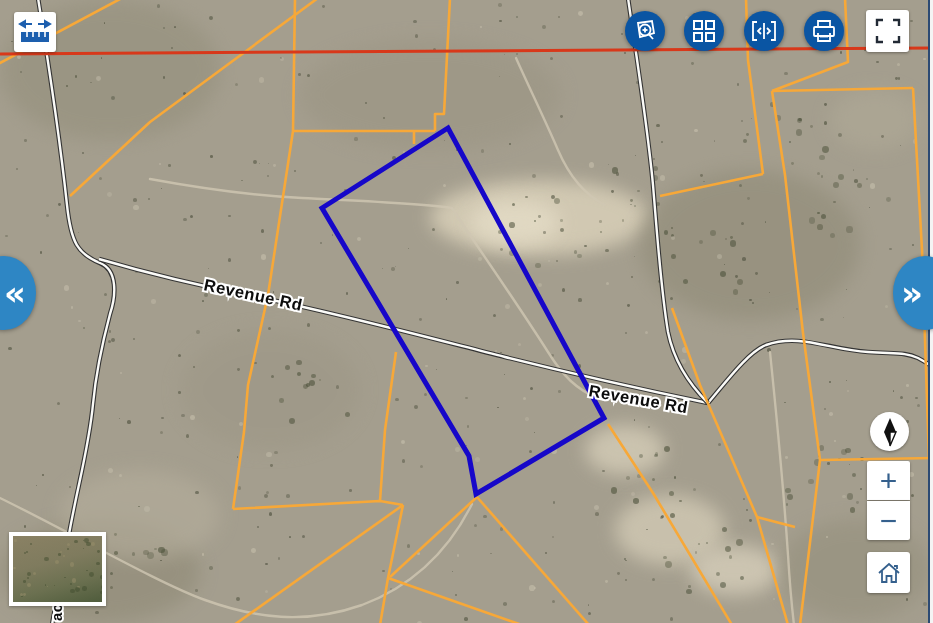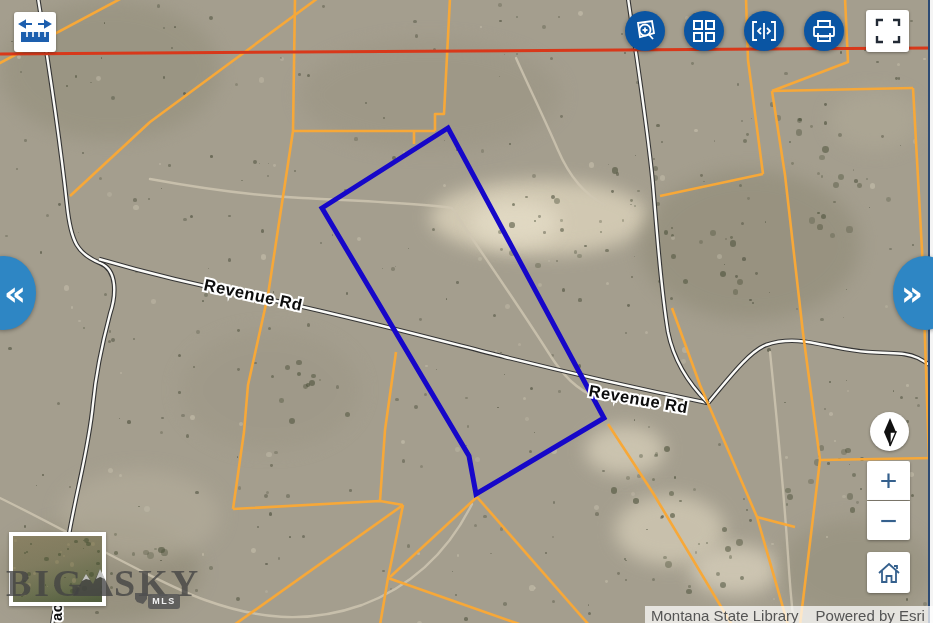"BIG" div { html: <div> <span>BIG</span> <svg> <path></path> <path></path> <path></path> </svg> <span>SKY</span> <svg> <path></path> </svg> <div>MLS</div> </div> -> none }
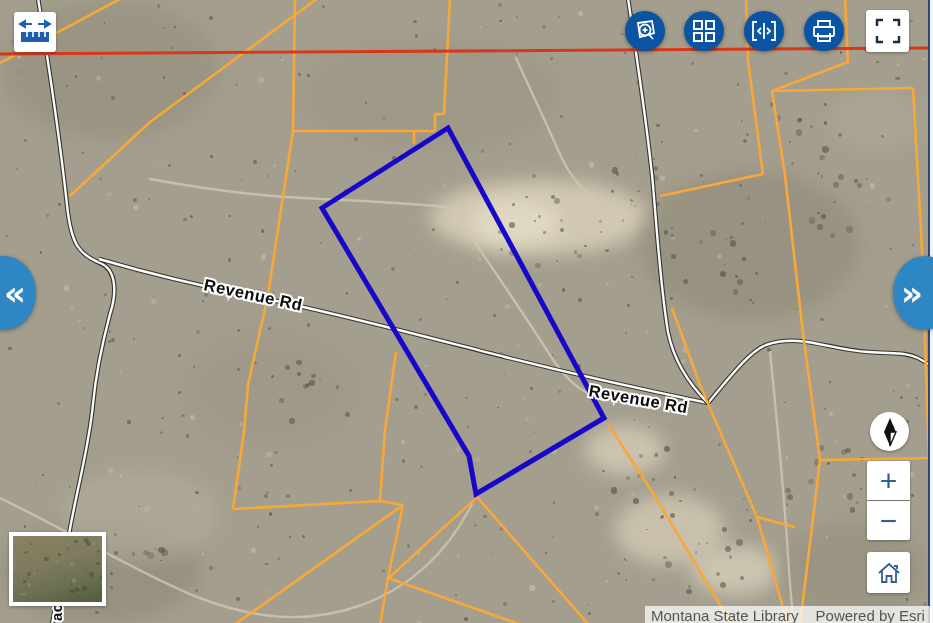"Montana State Library Powered by" div { html: <div> <span>Montana State Library</span><span>Powered by Esri</span> </div> -> none }
